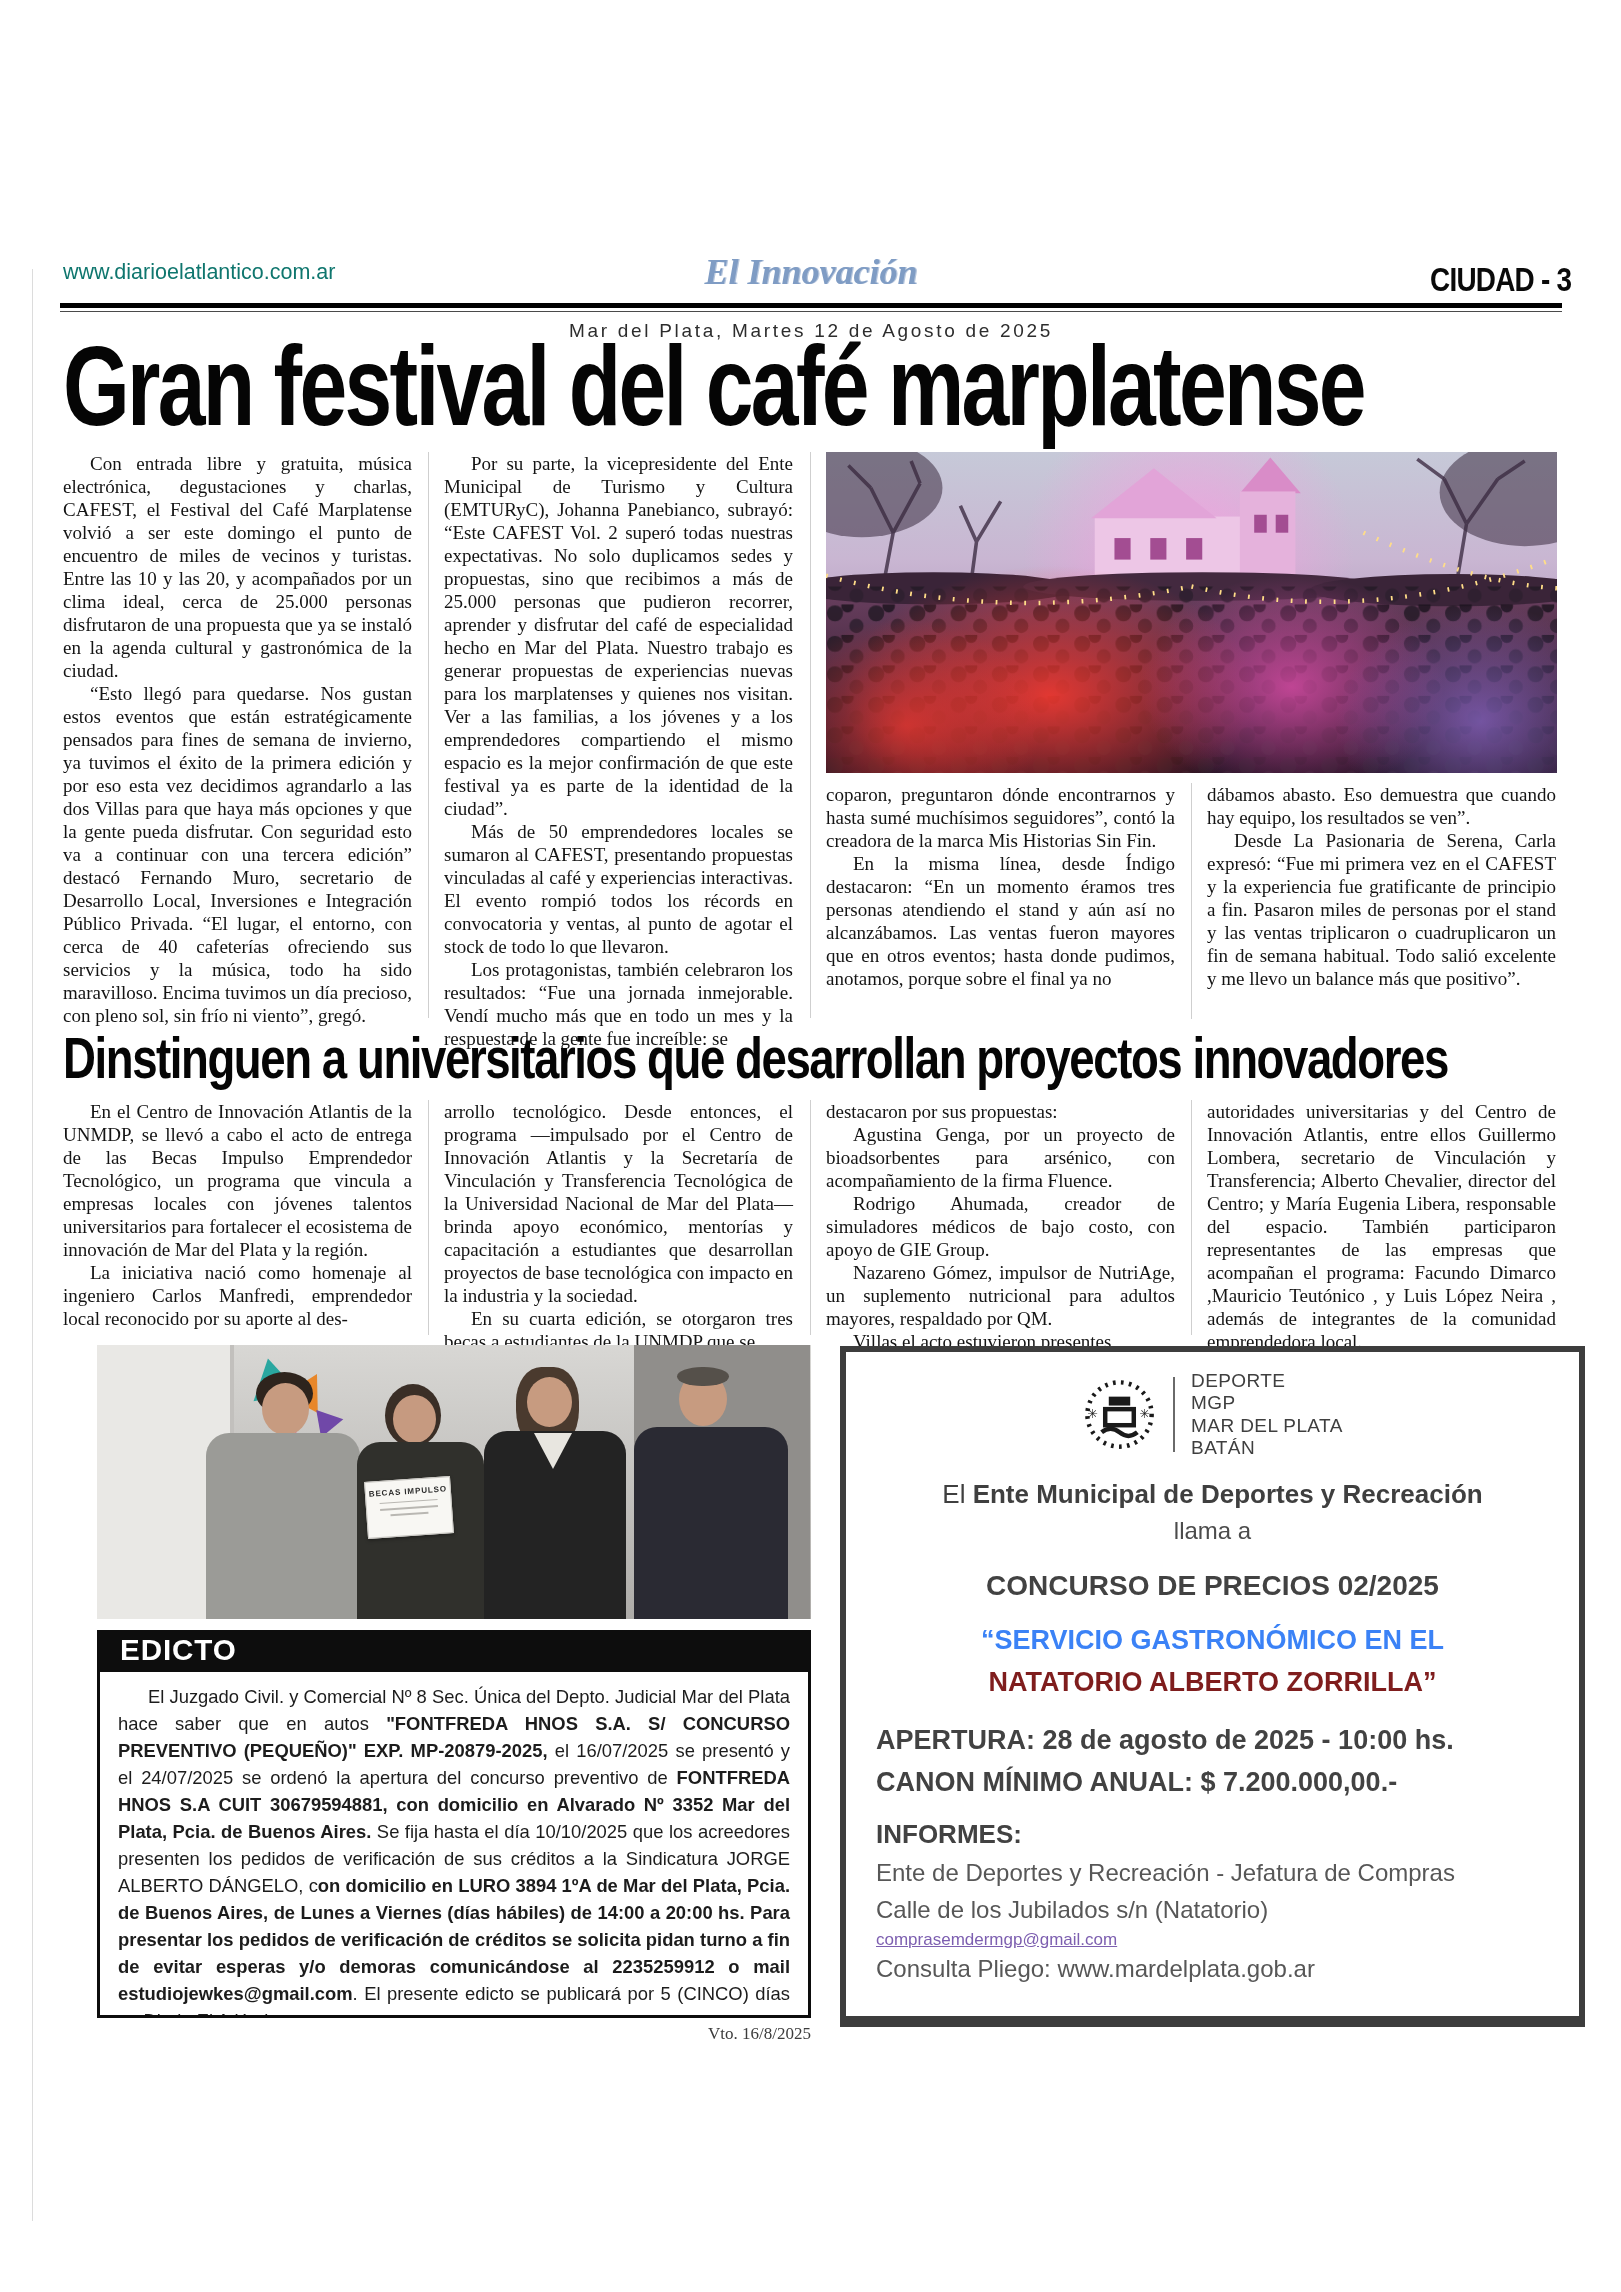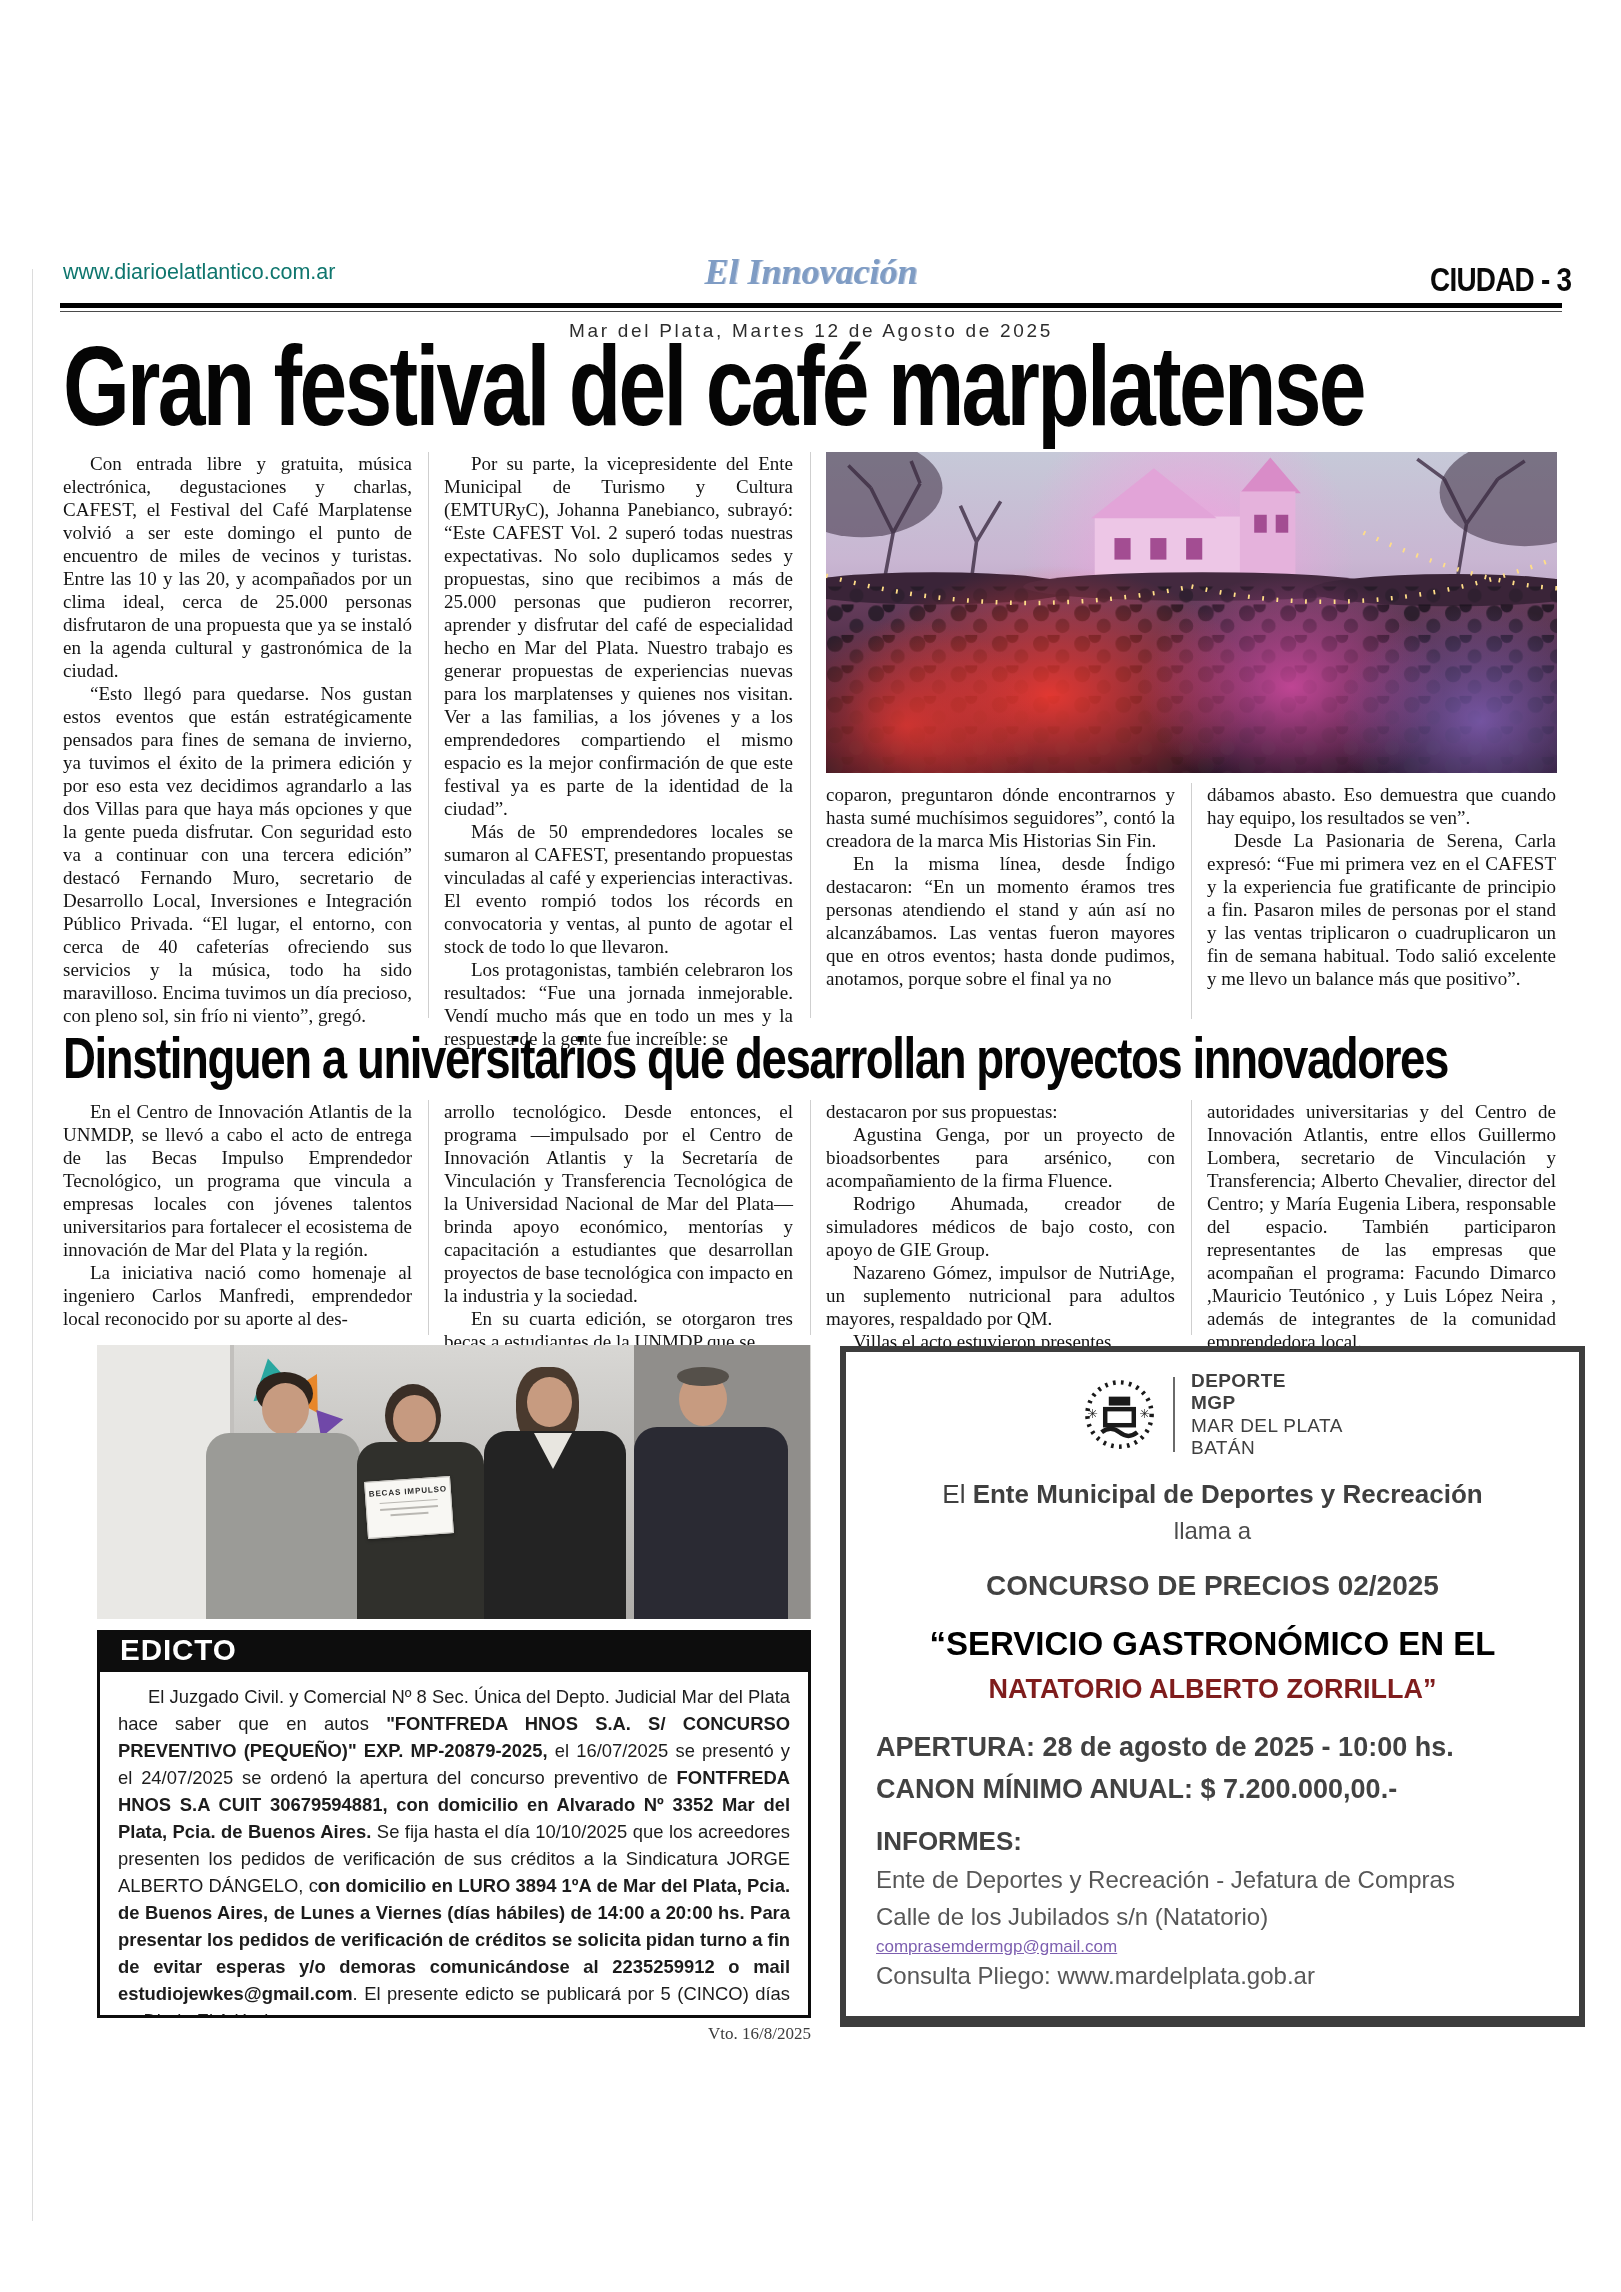"DEPORTE" .crest-text .b { font-weight: bold -> normal }
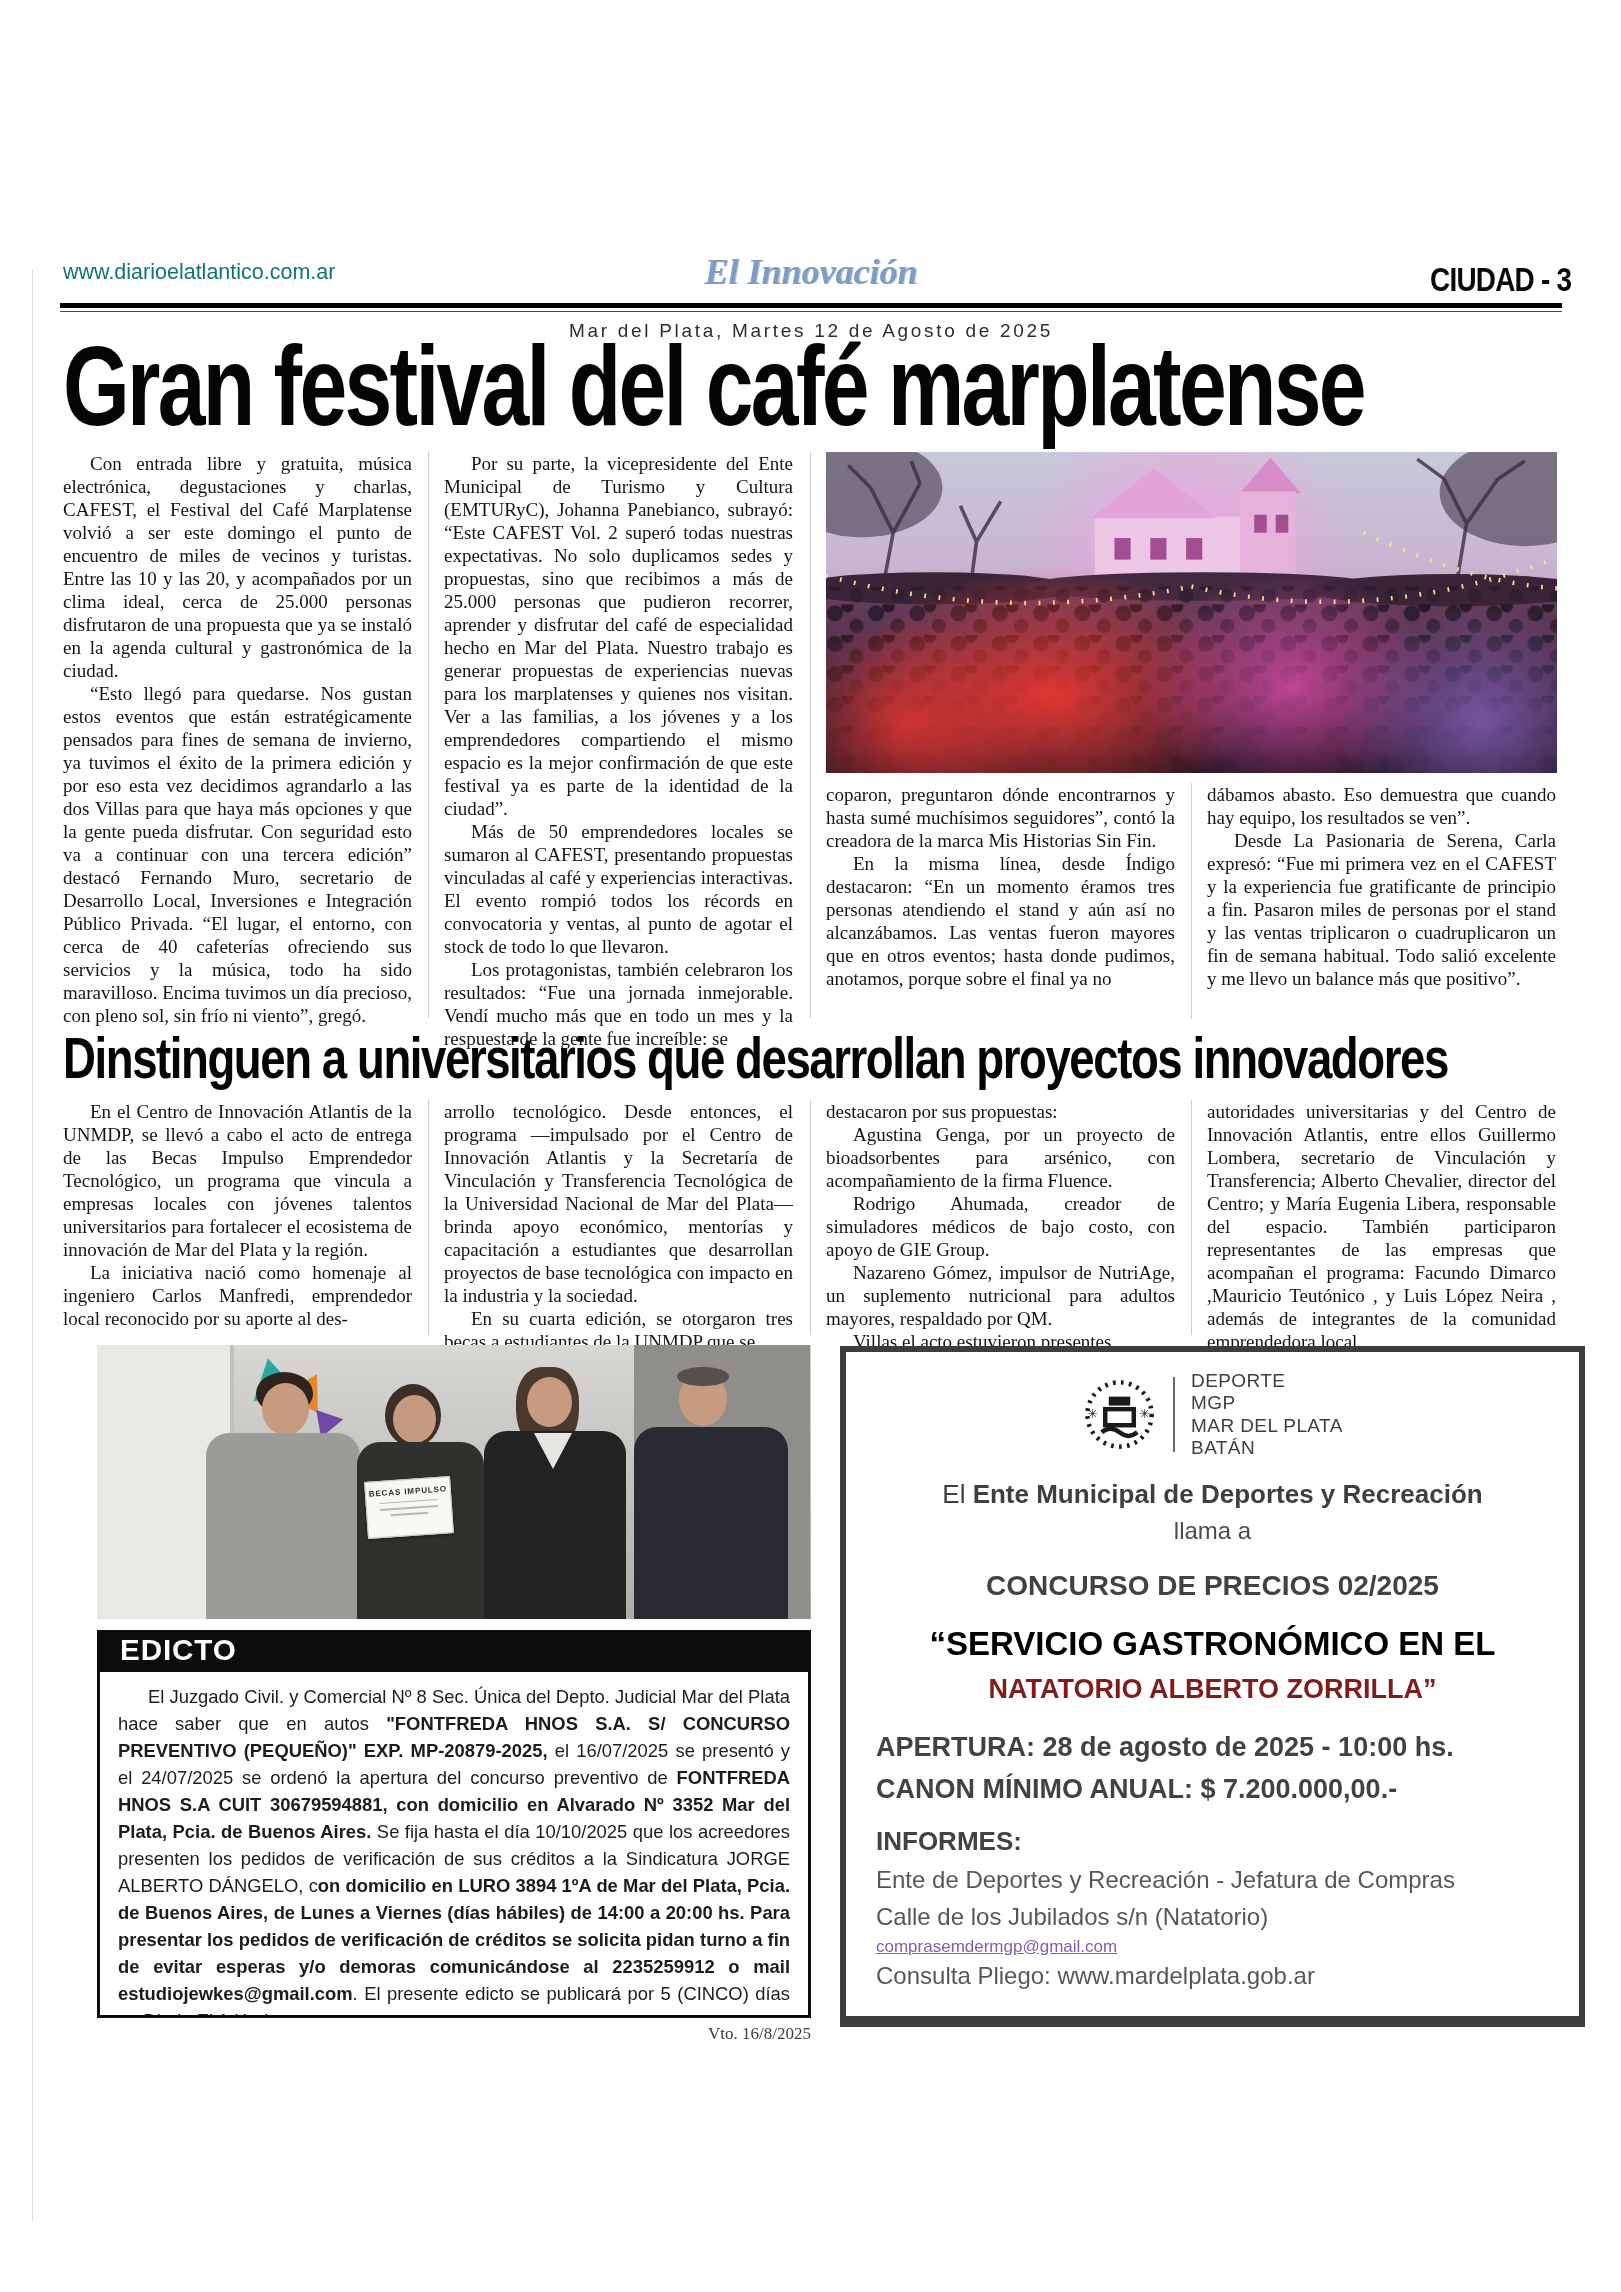"“SERVICIO GASTRONÓMICO EN EL" .ad-service { color: #000000 -> #3b82f6; font-size: 33px -> 27px }
